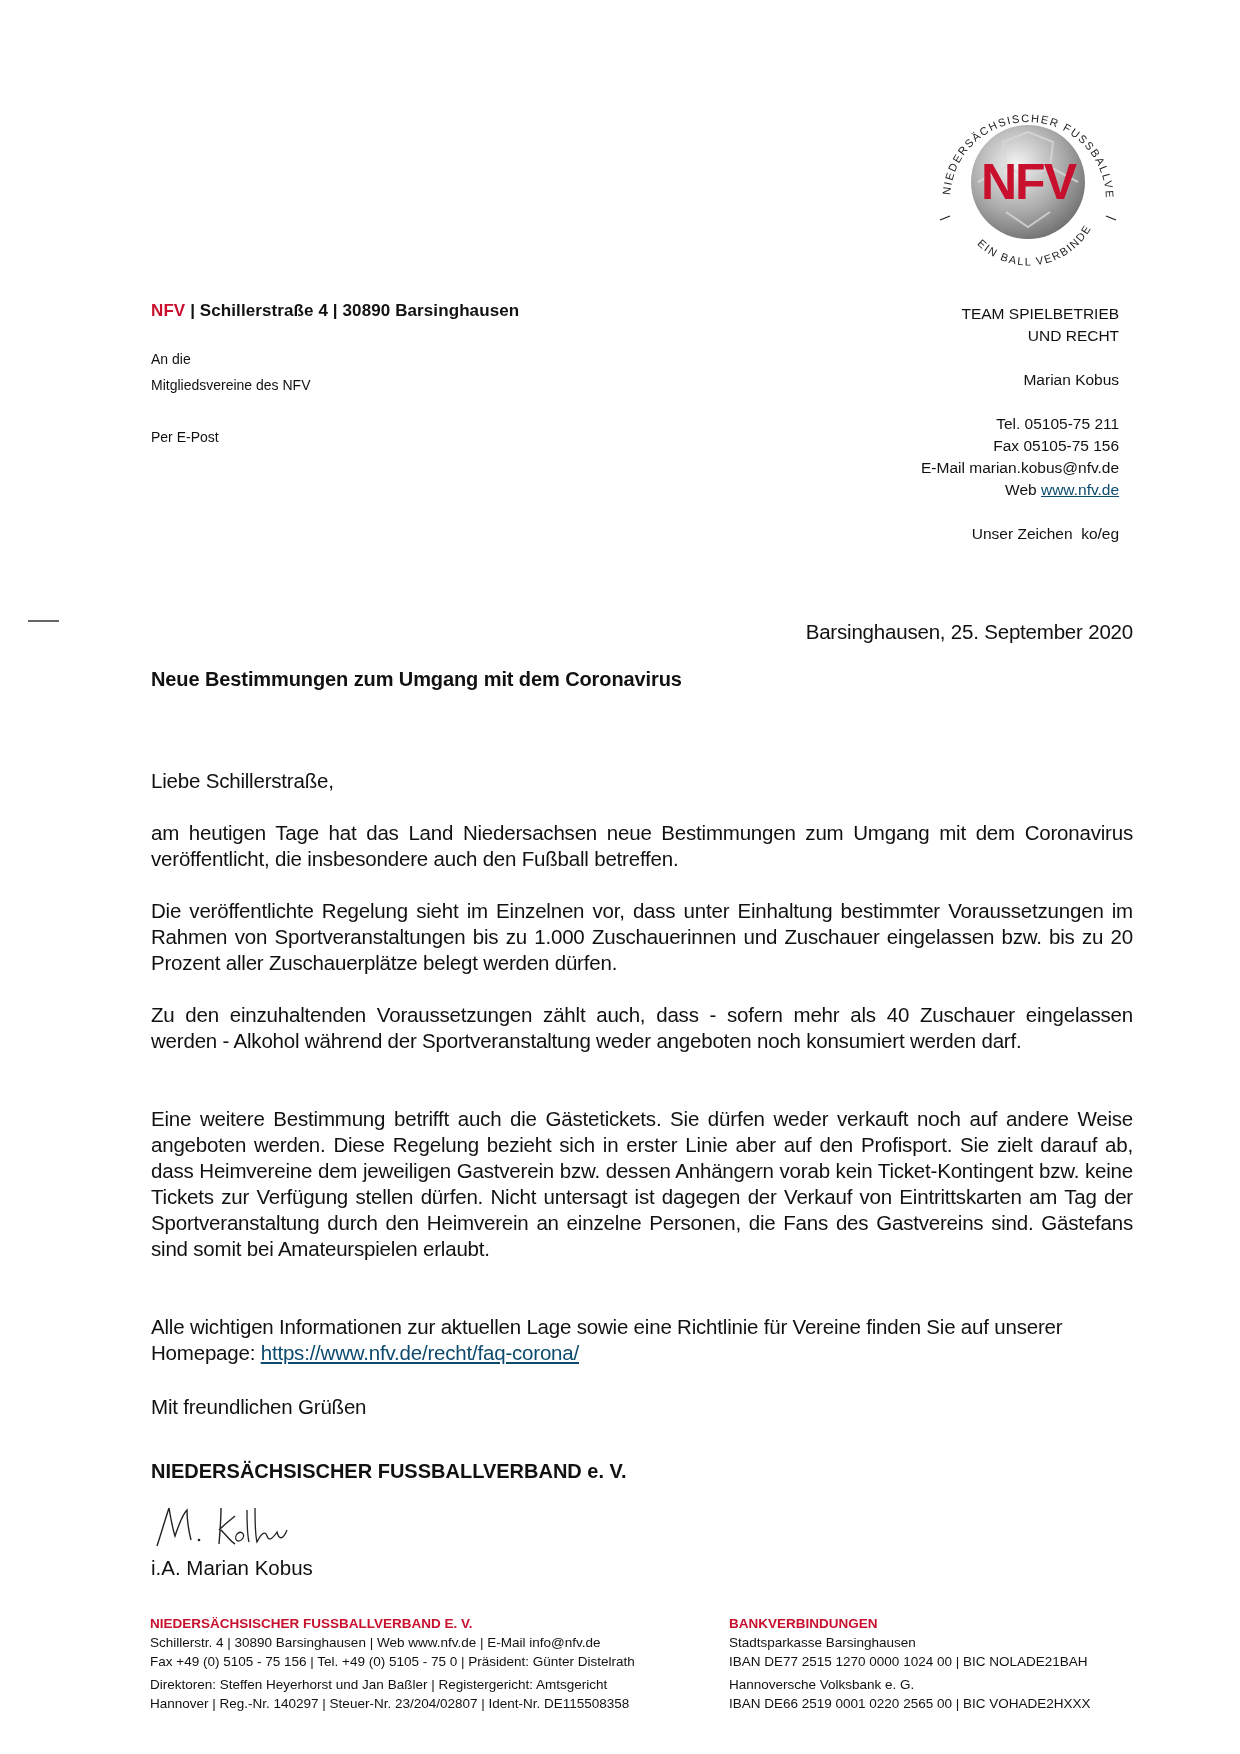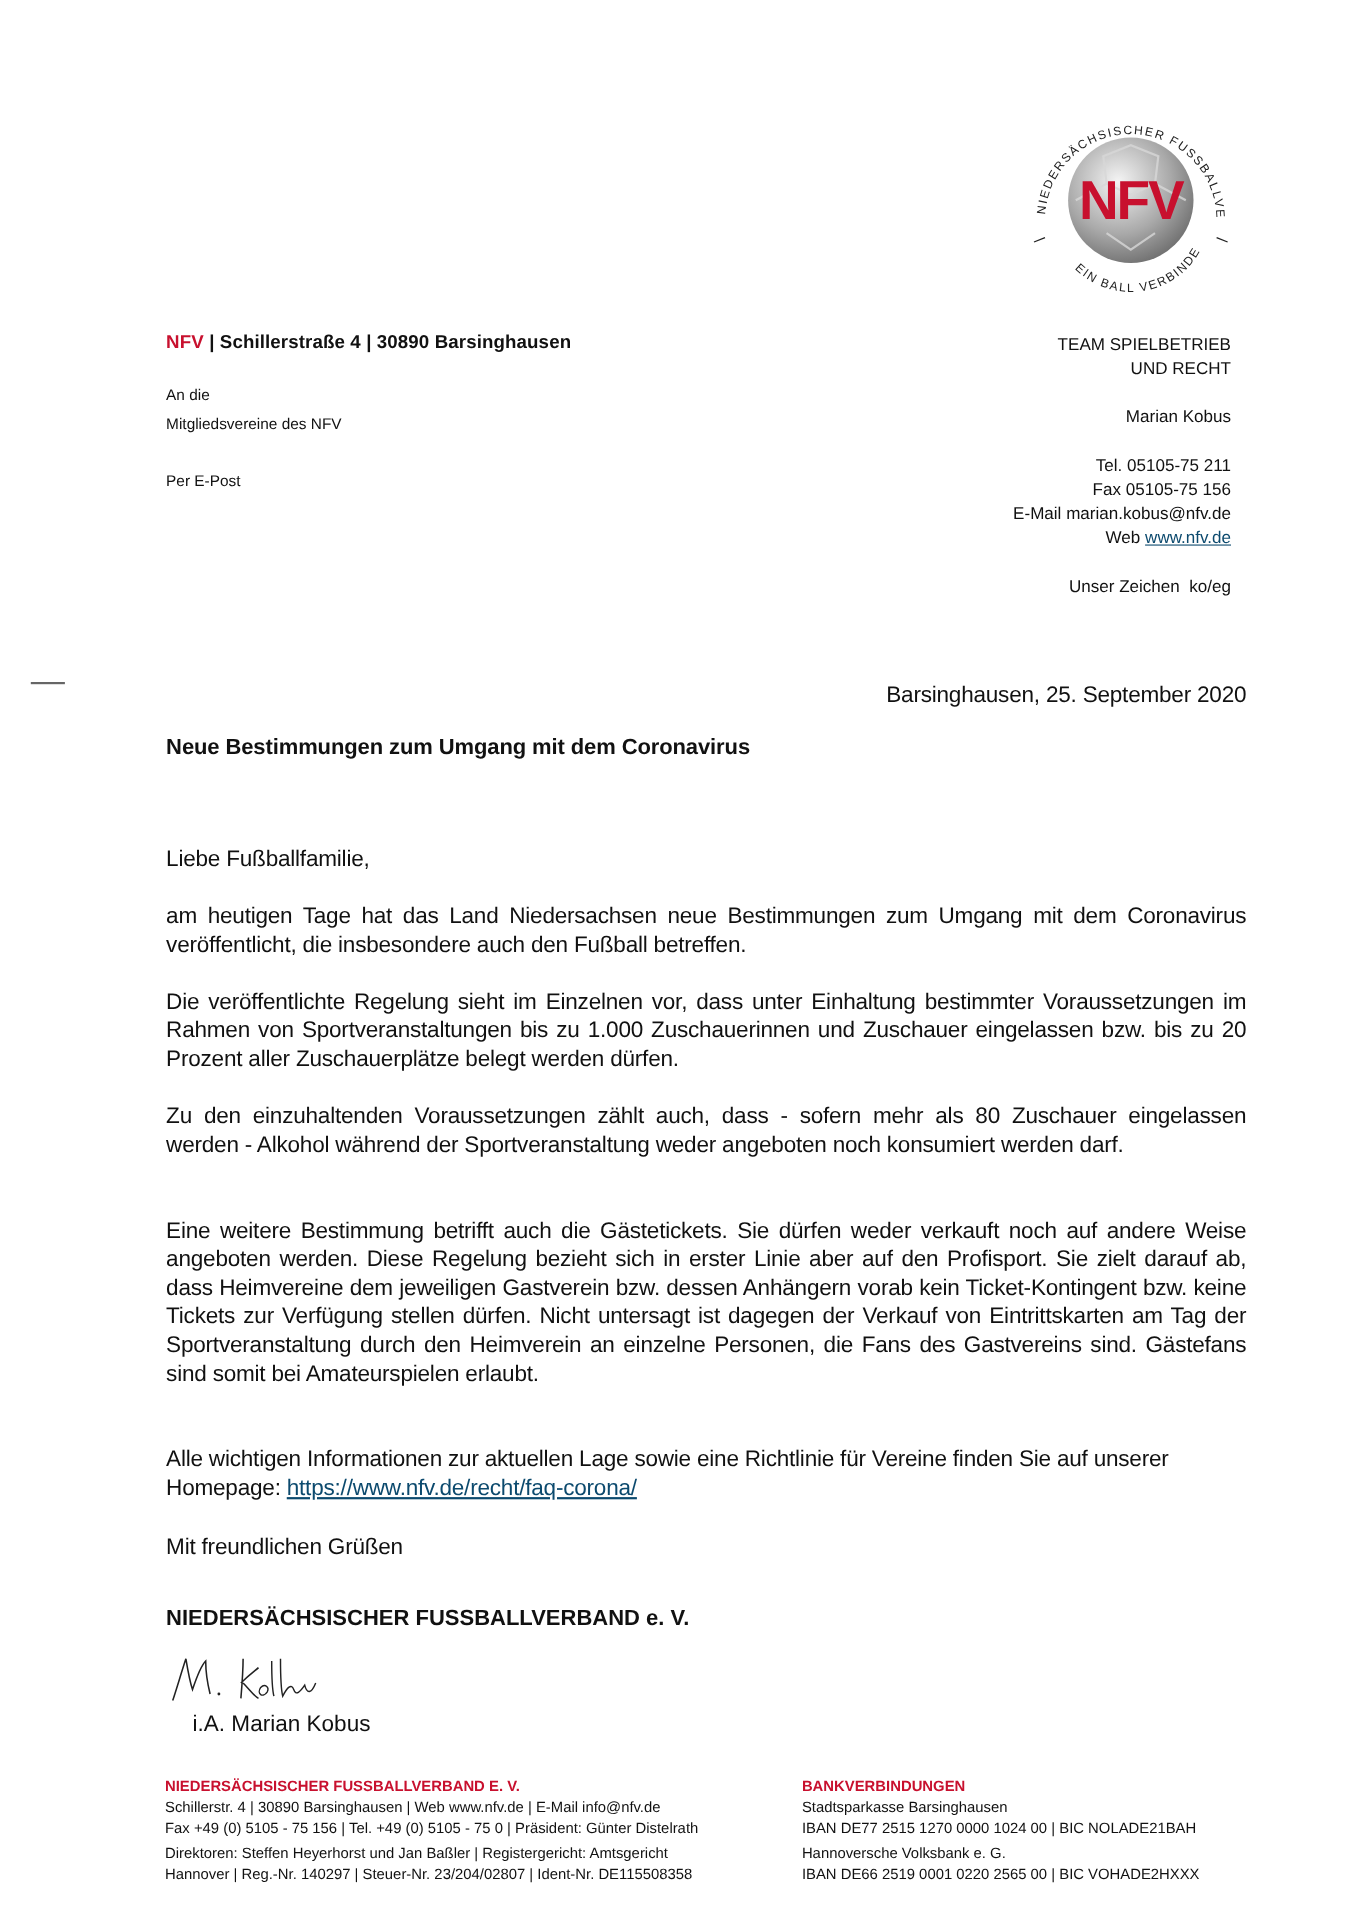"Liebe Fußballfamilie," div.abs { text: Fußballfamilie -> Schillerstraße }
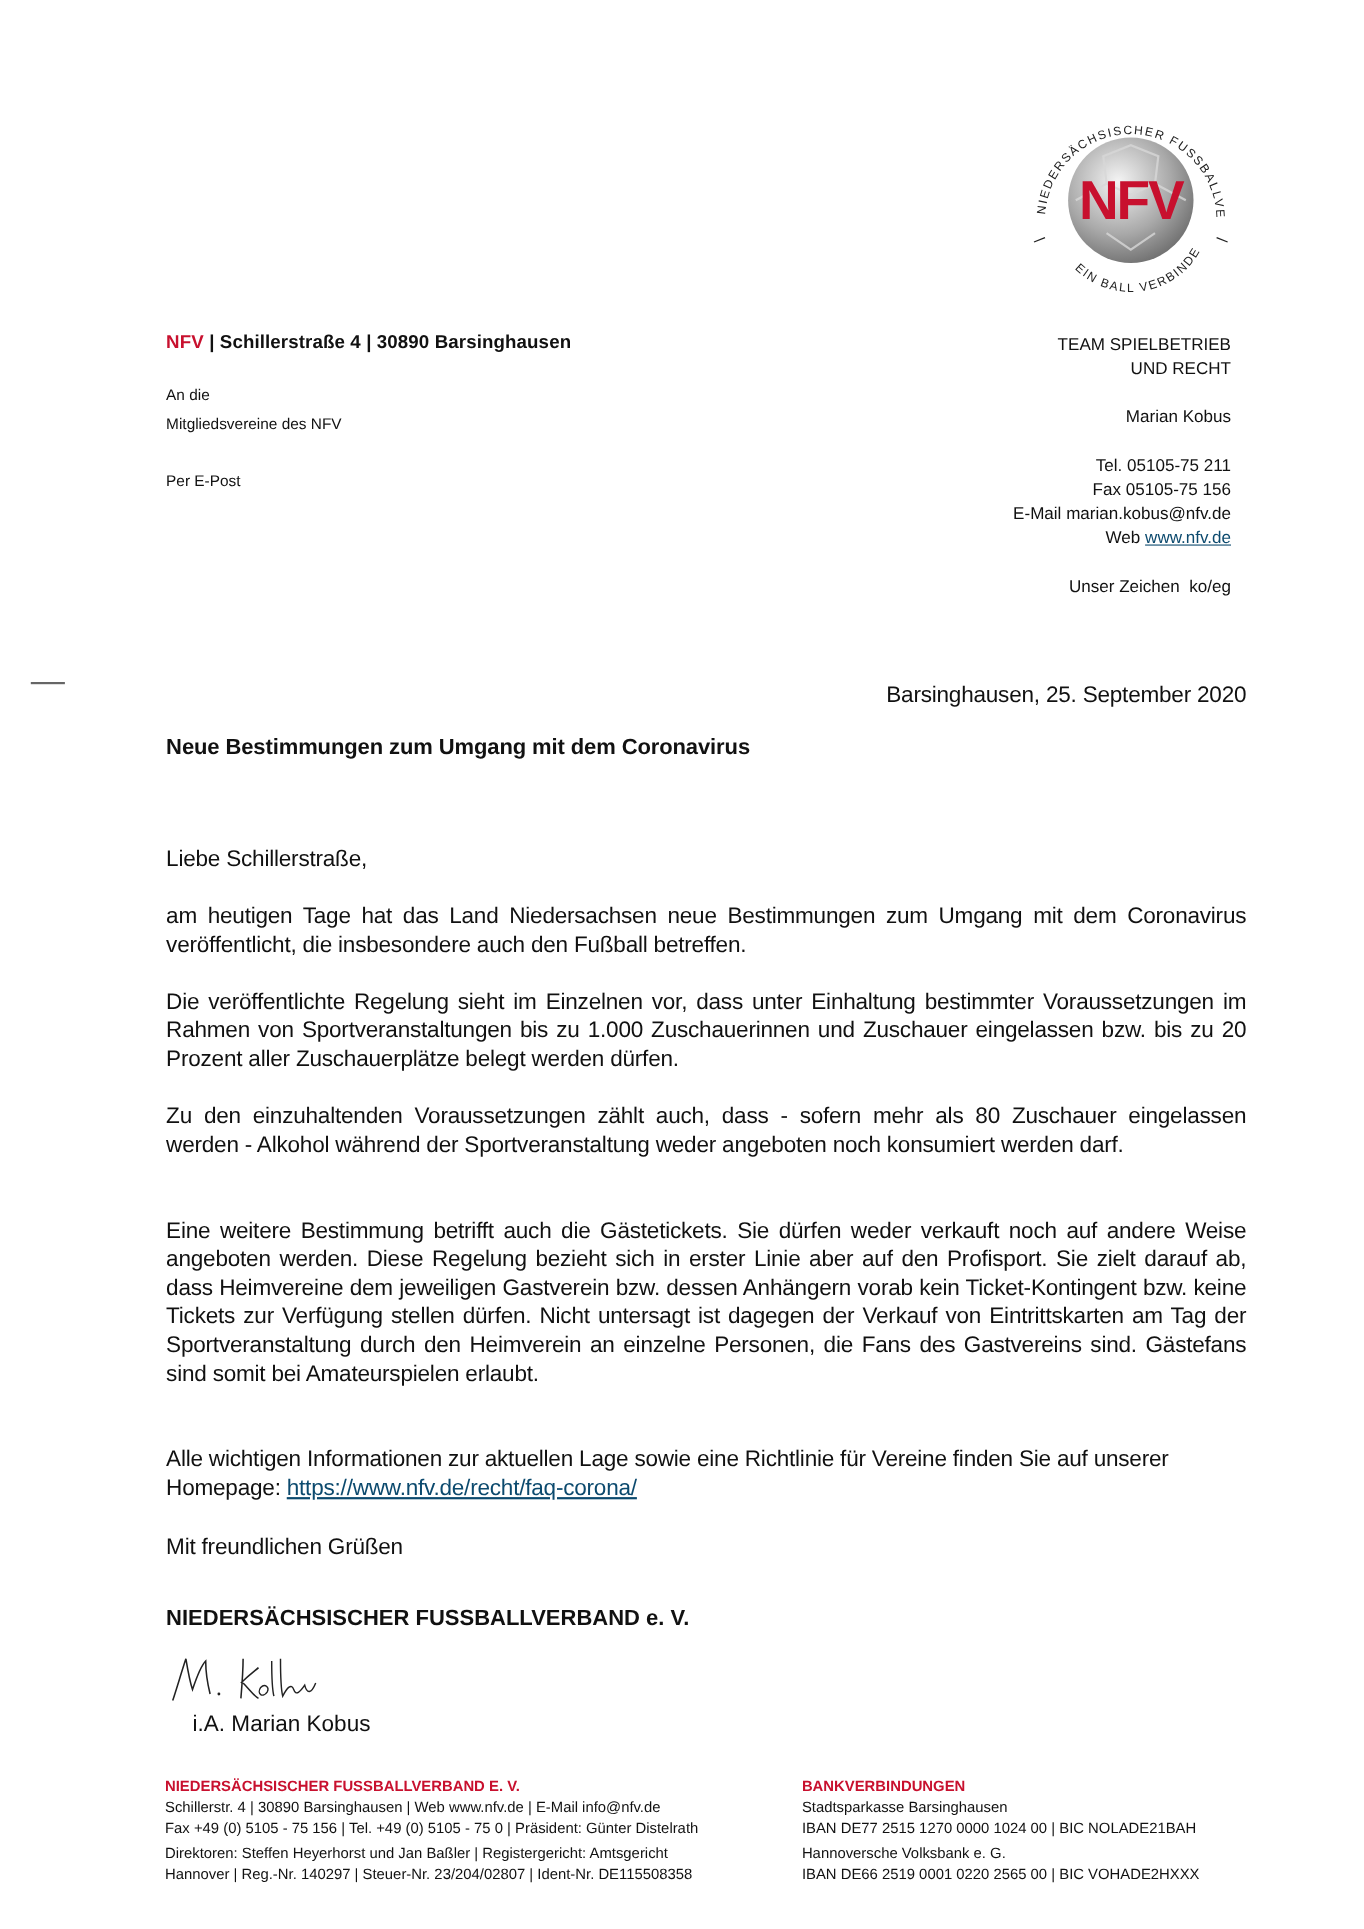"Zu den einzuhaltenden Voraussetzungen" div.abs { text: 80 -> 40 }
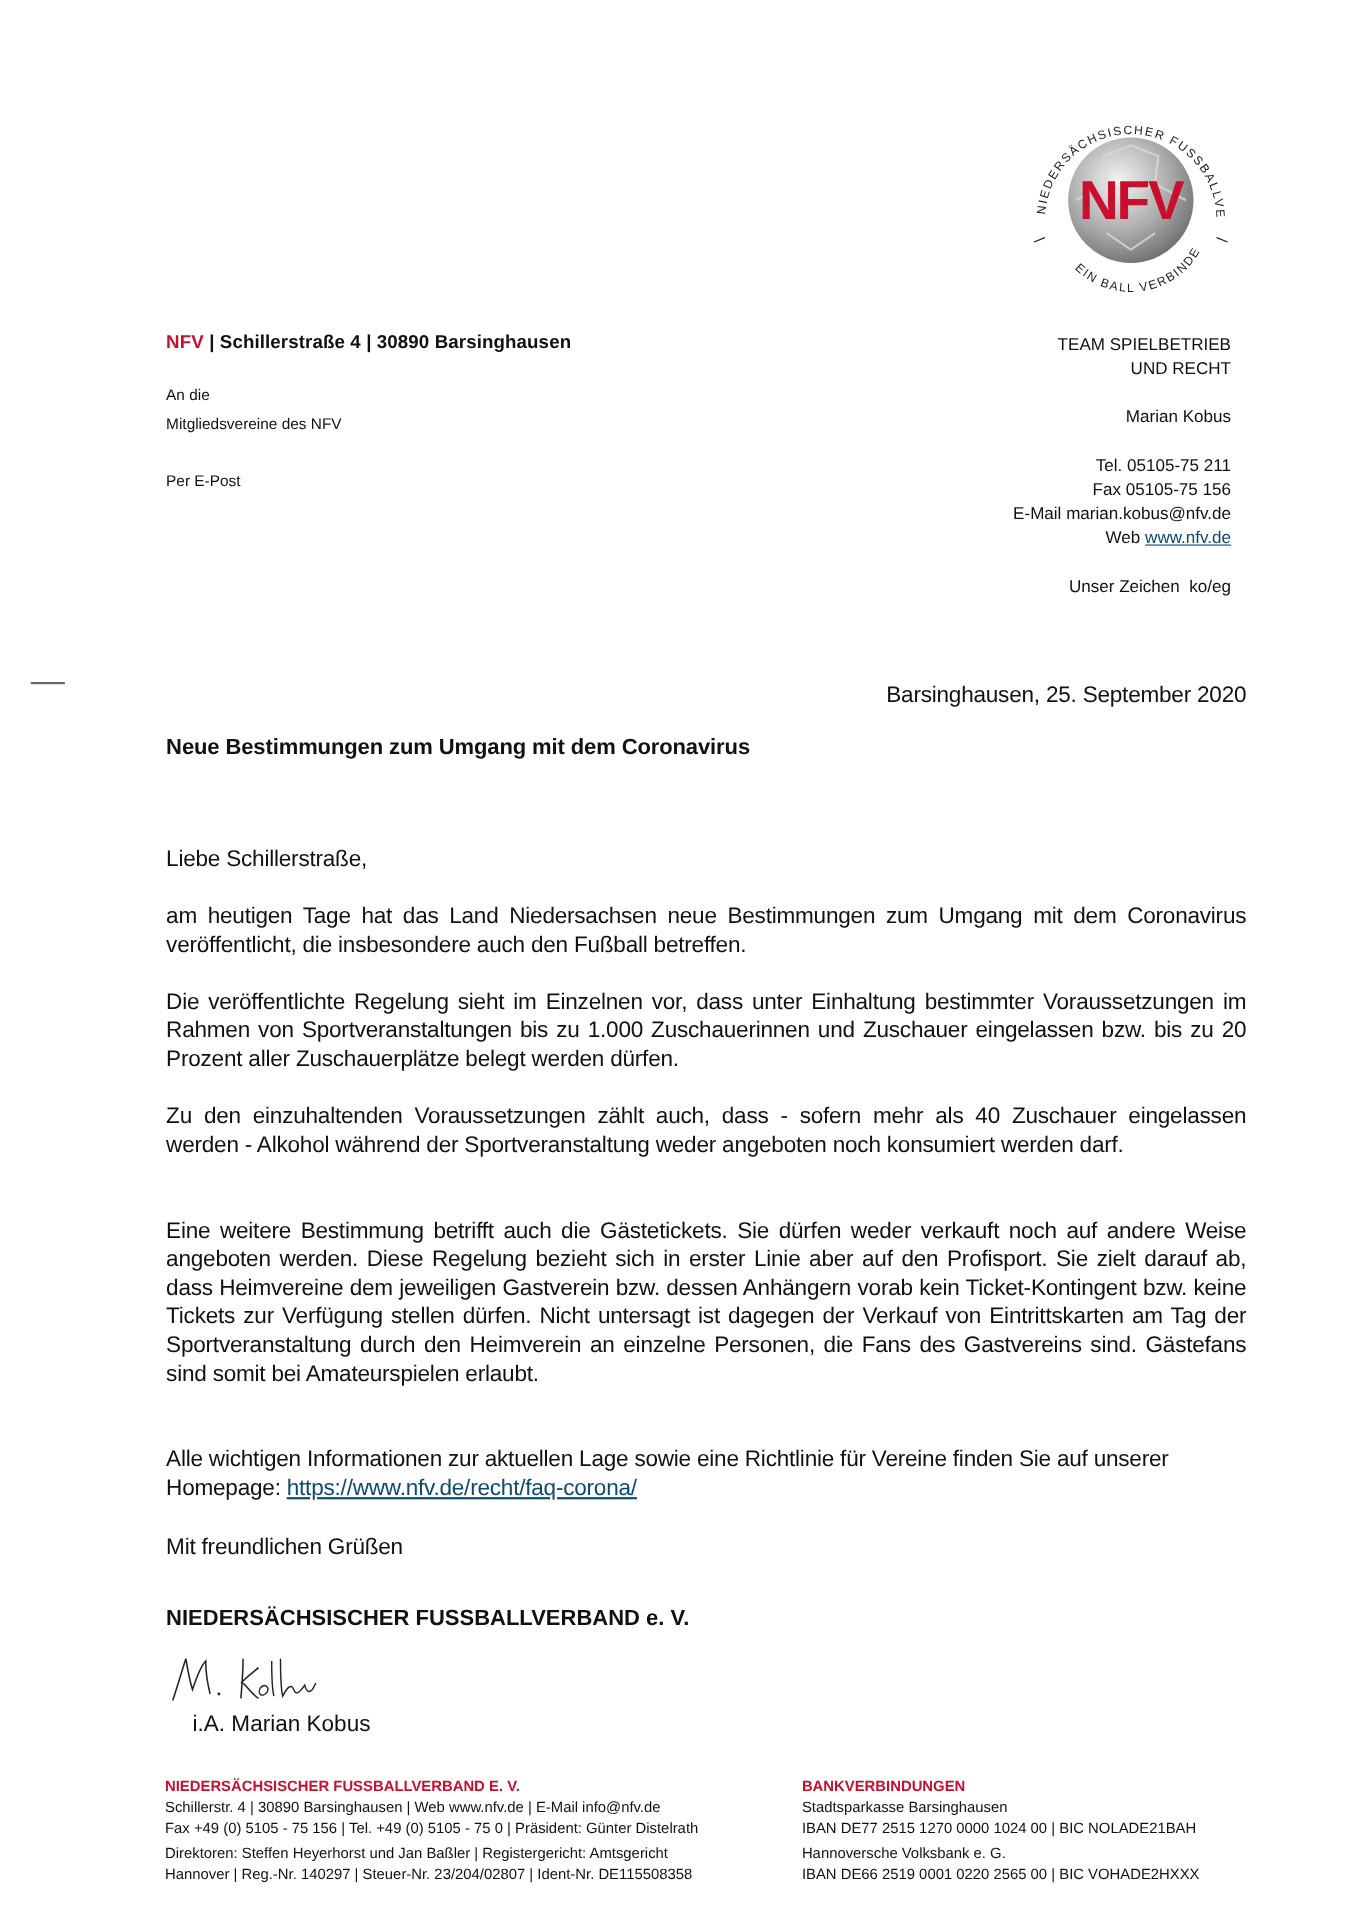"i.A. Marian Kobus" .signer { margin-left: 24px -> none }
